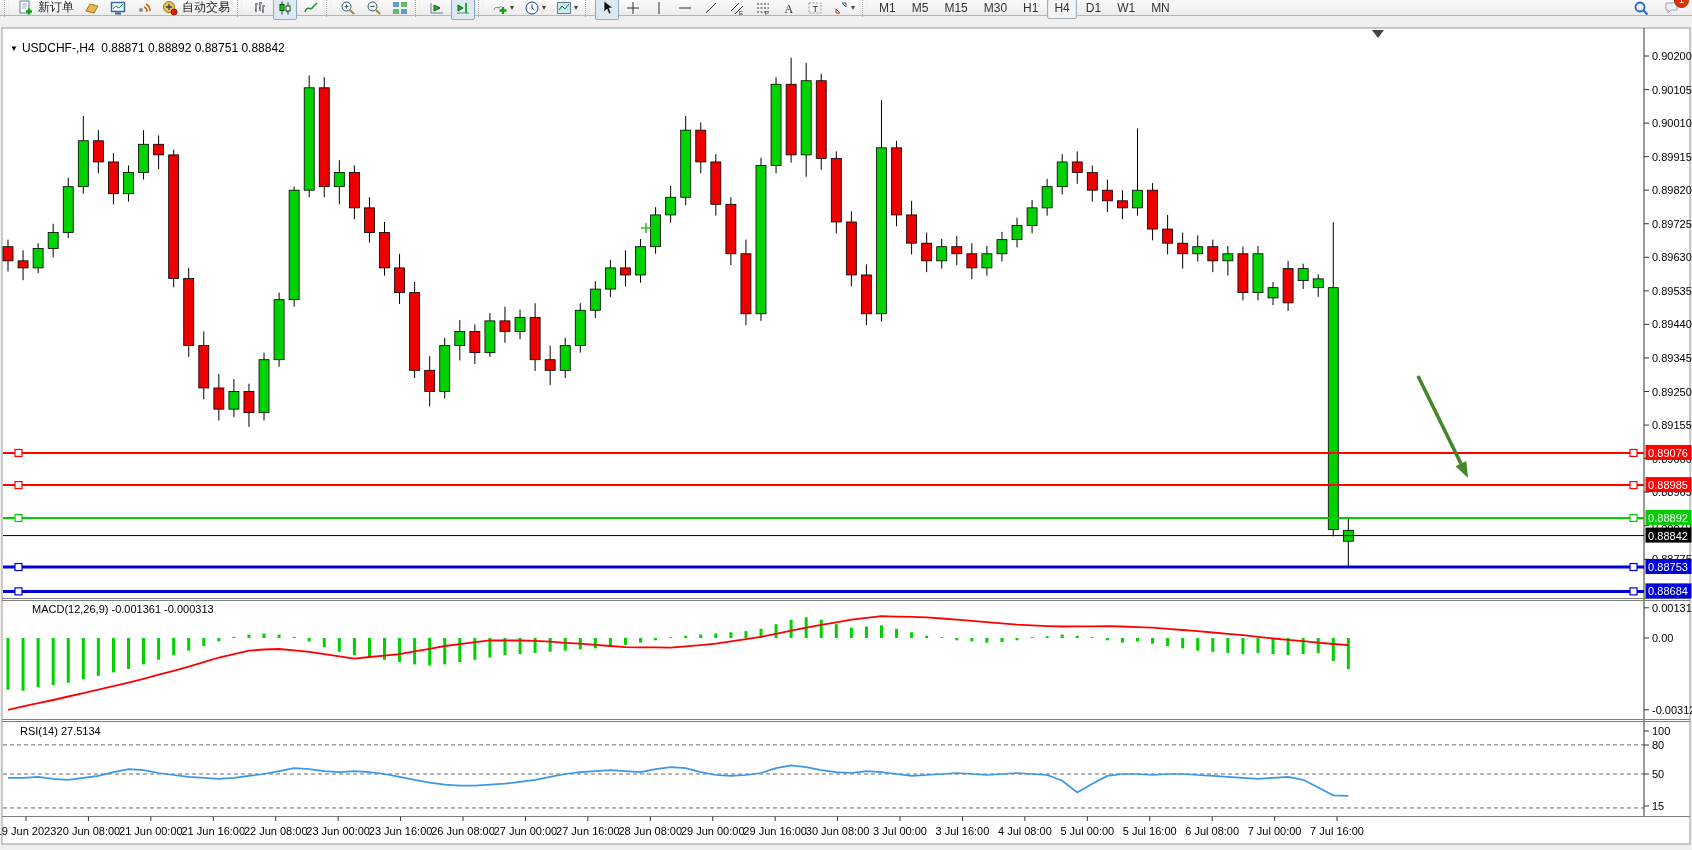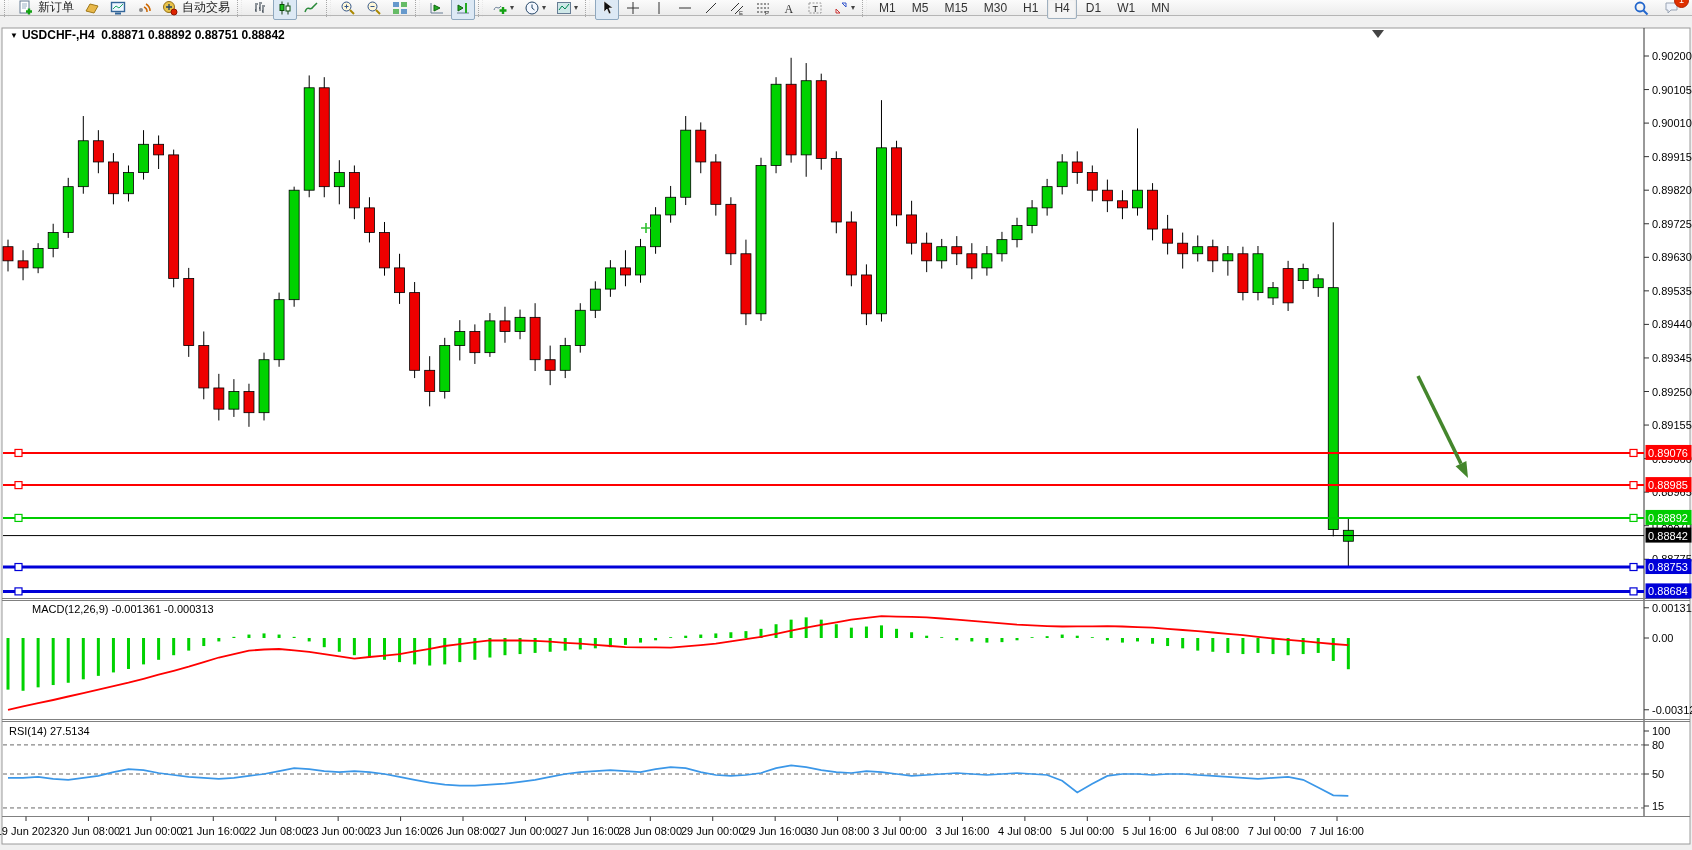"▼ USDCHF-,H4 0.88871 0.88892 0.88751" #chart-title { font-weight: bold -> none; top: 1px -> 14px }
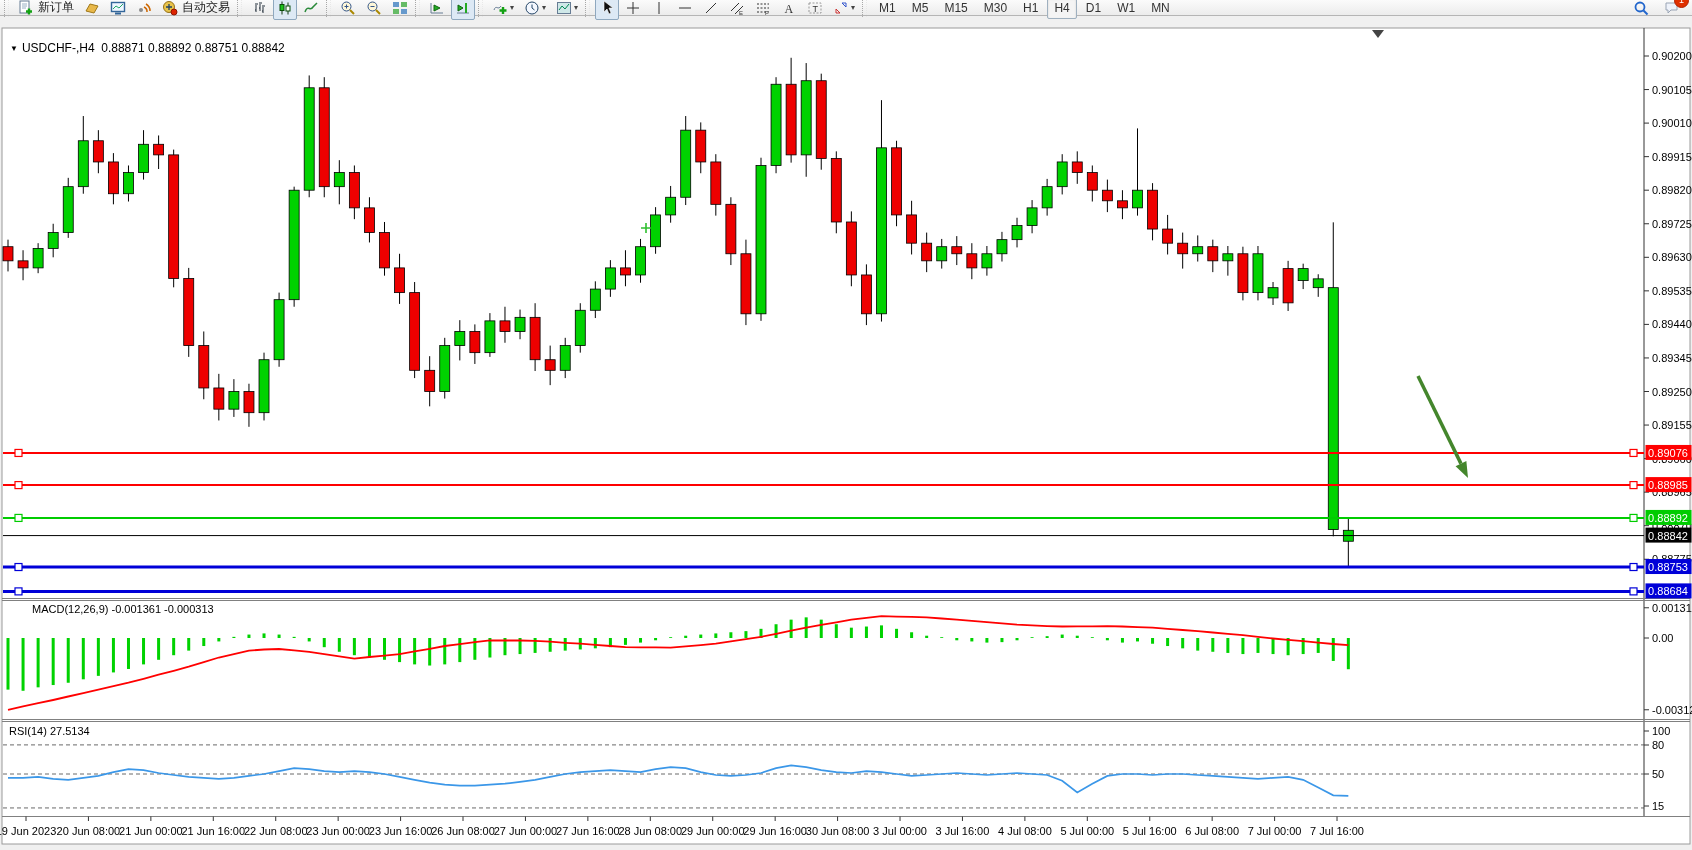"RSI(14) 27.5134" #rsi-label { left: 9px -> 20px }
